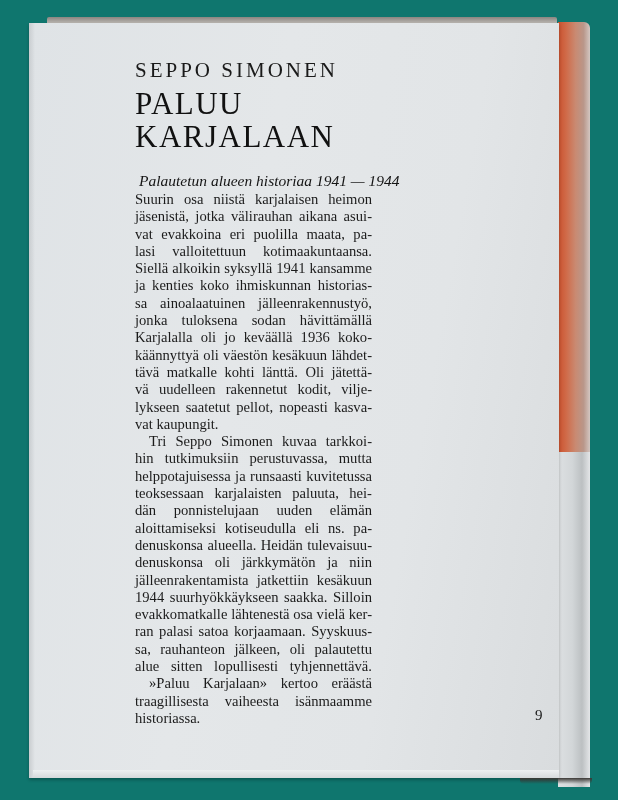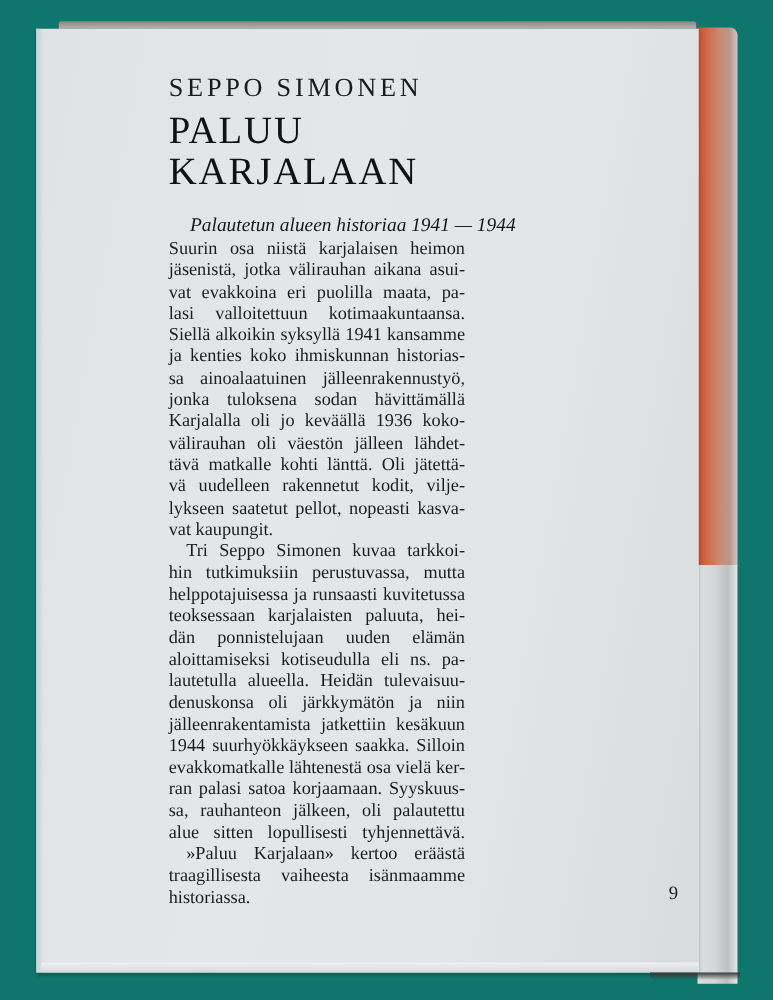"Palautetun alueen historiaa 1941 —" .subtitle { margin: 18px 0 0 17px -> 18px 0 0 4px }
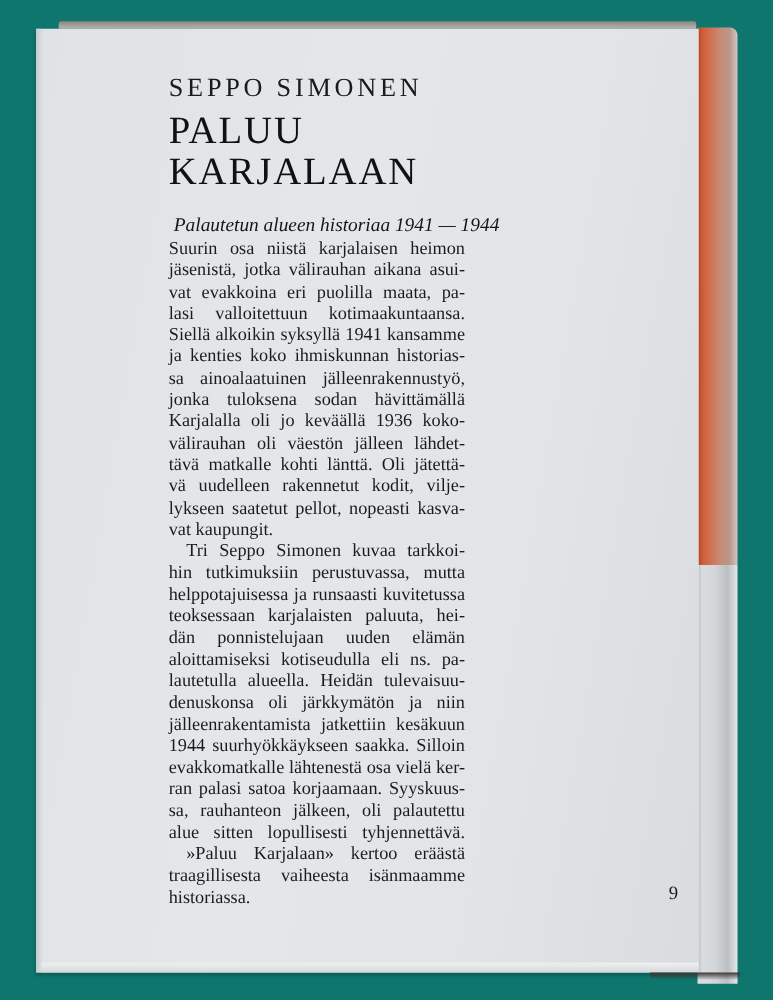"välirauhan oli väestön jälleen lähdet-" span.line { text: välirauhan oli väestön jälleen -> käännyttyä oli väestön kesäkuun }
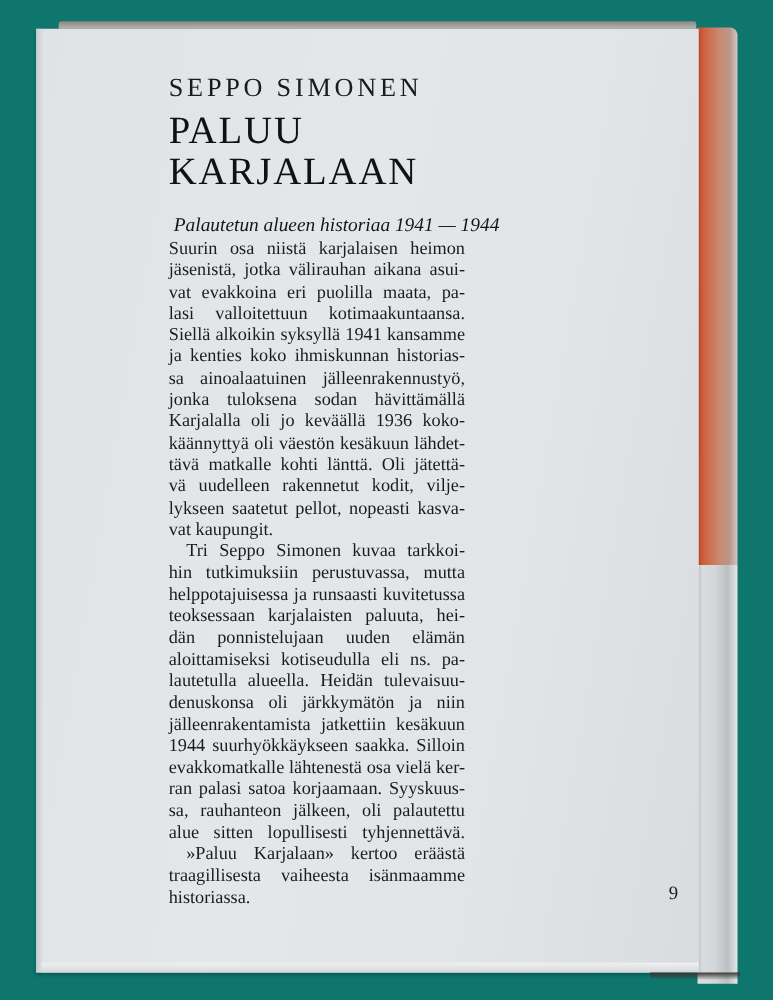"lautetulla alueella. Heidän tulevaisuu-" span.line { text: lautetulla -> denuskonsa }
